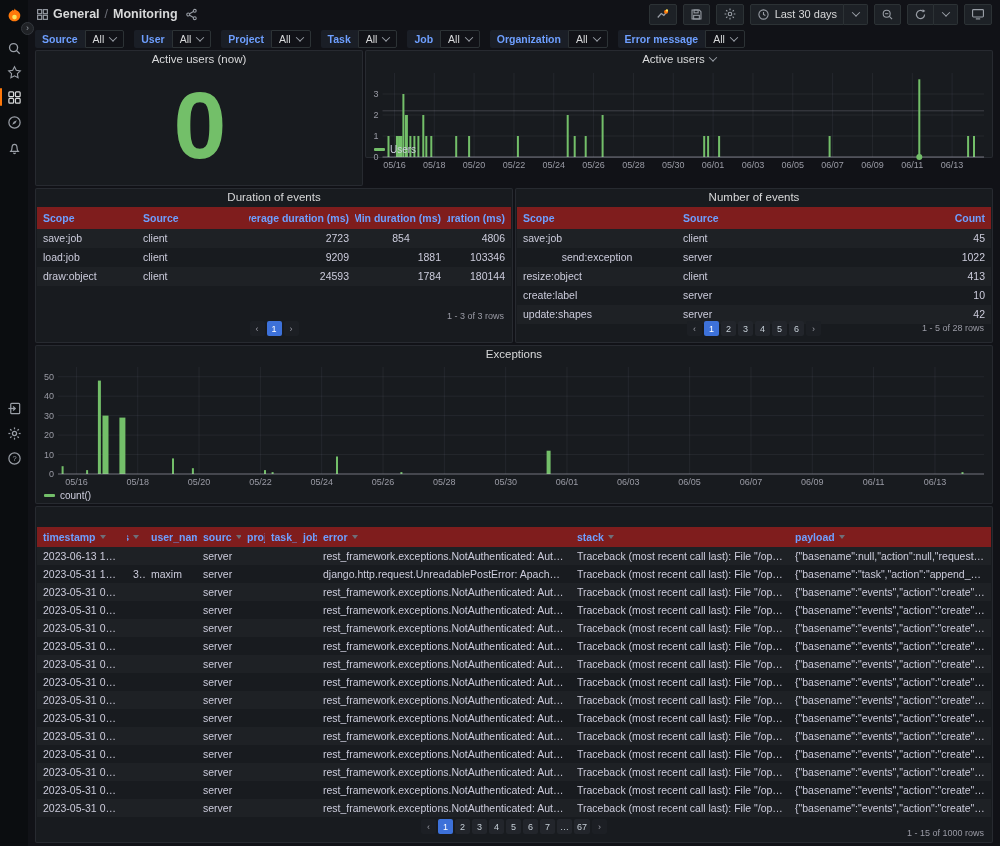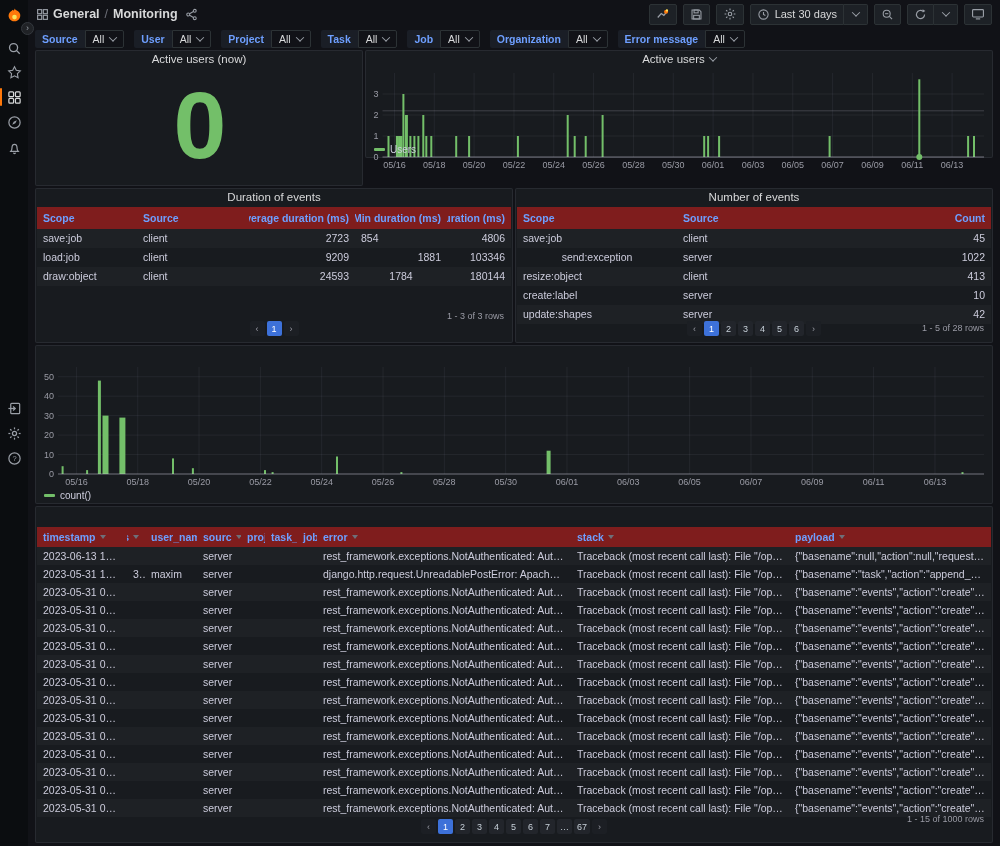"854" div.td { text-align: left -> center }
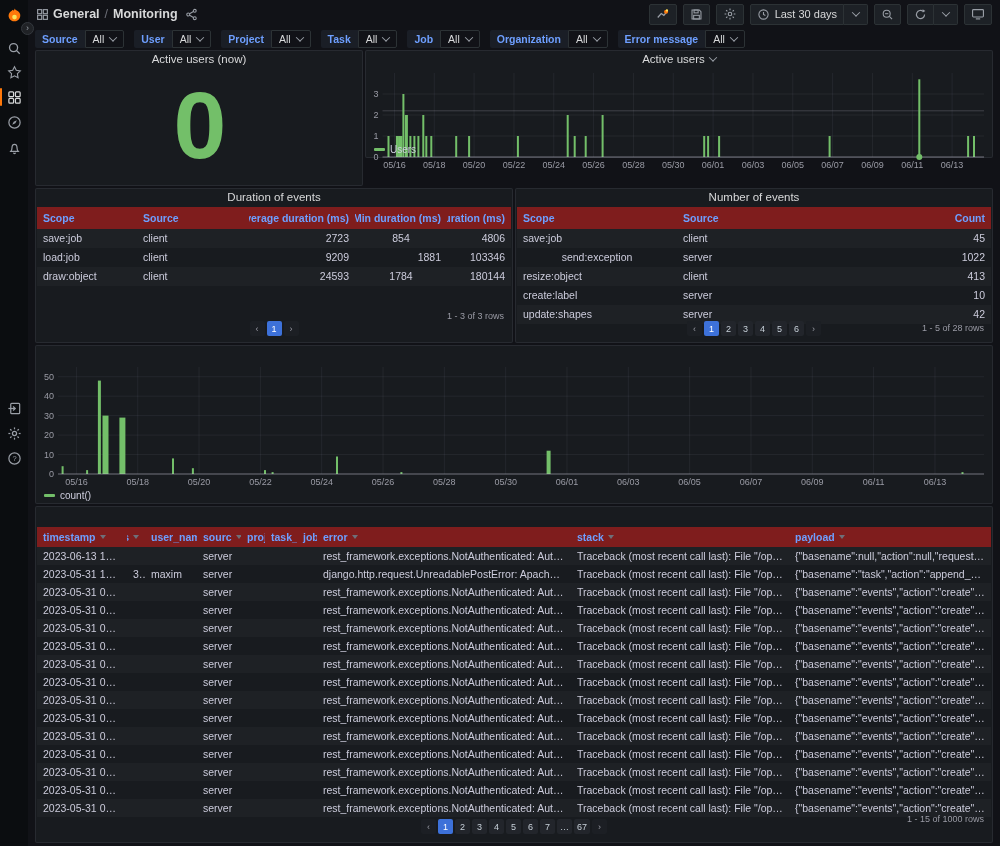"1784" div.td { text-align: center -> right }
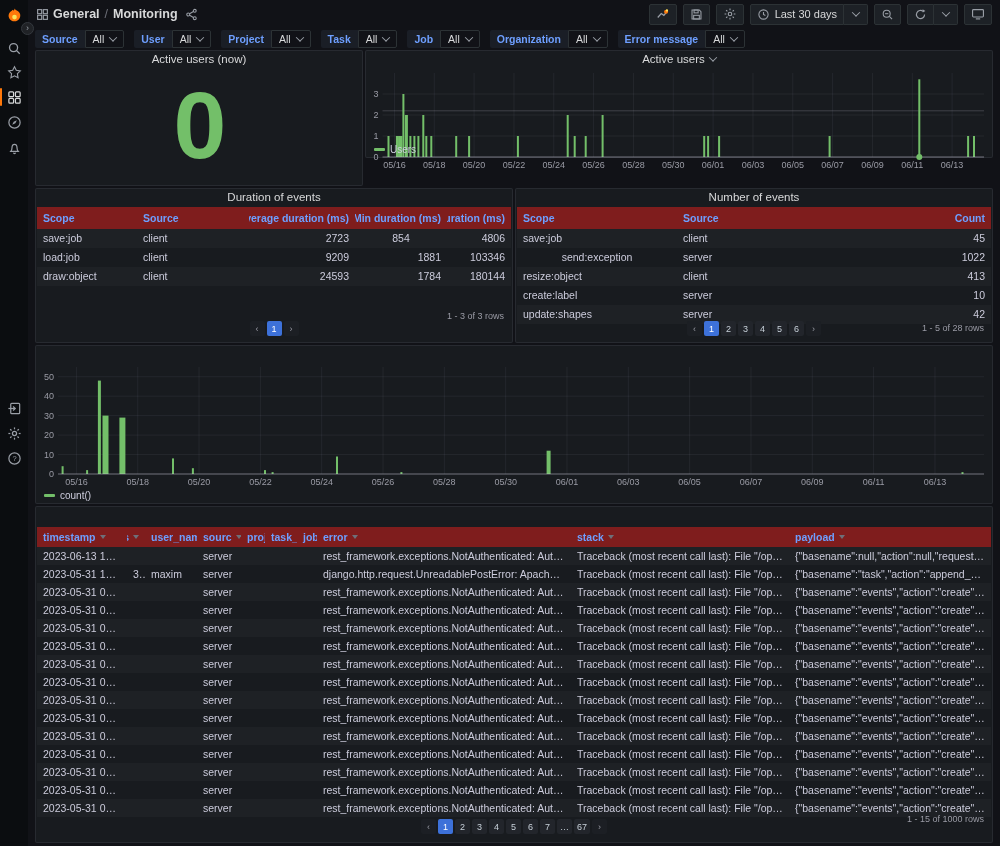"Exceptions" div.ptitle { html: none -> <div> <span>Exceptions</span> </div> }
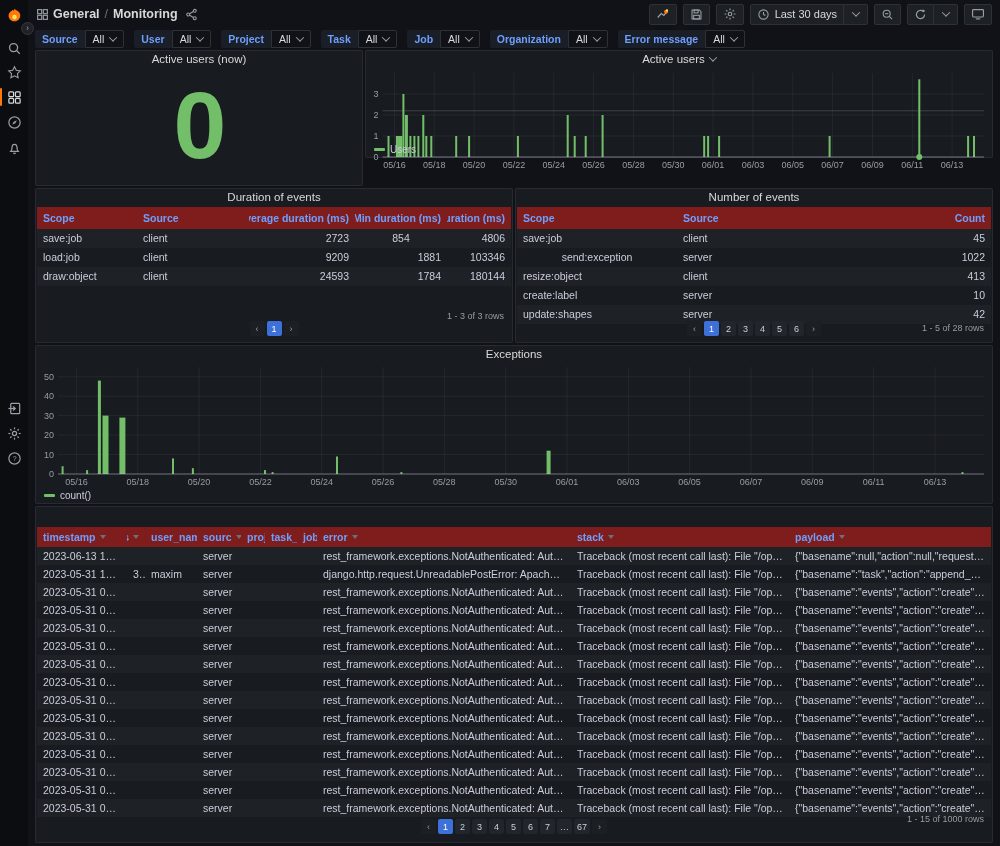"1 - 15 of 1000" div.summary { bottom: 18px -> 4px }
